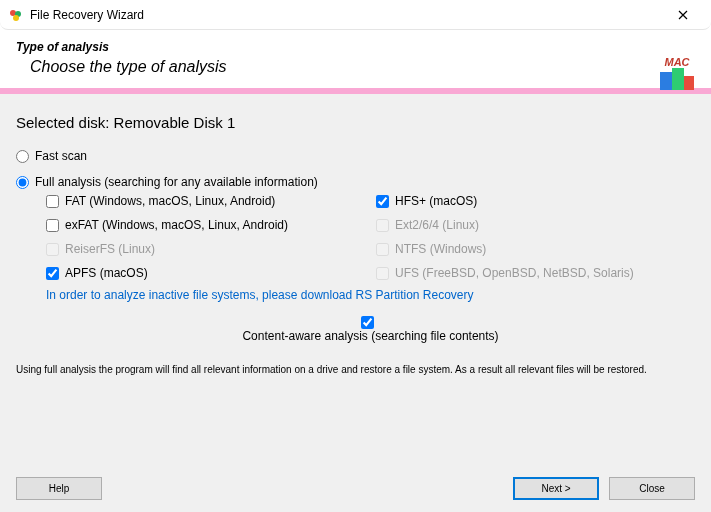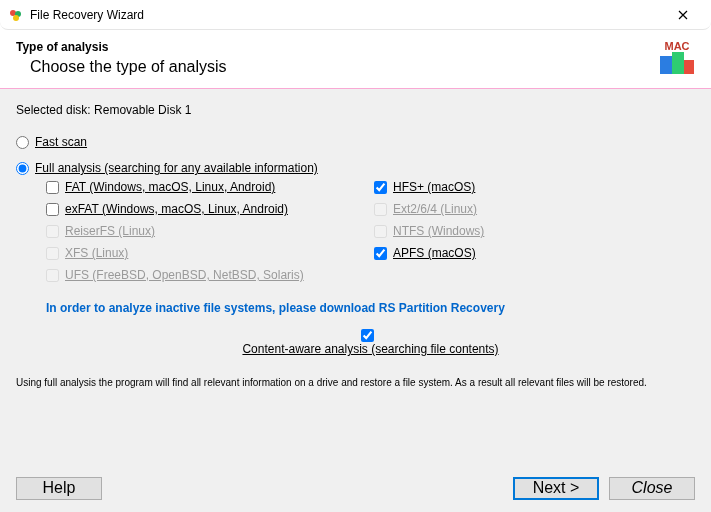"Type of analysis" .header { border-bottom: 1px solid #f9a8d4 -> 6px solid #f9a8d4; font-style: none -> italic }
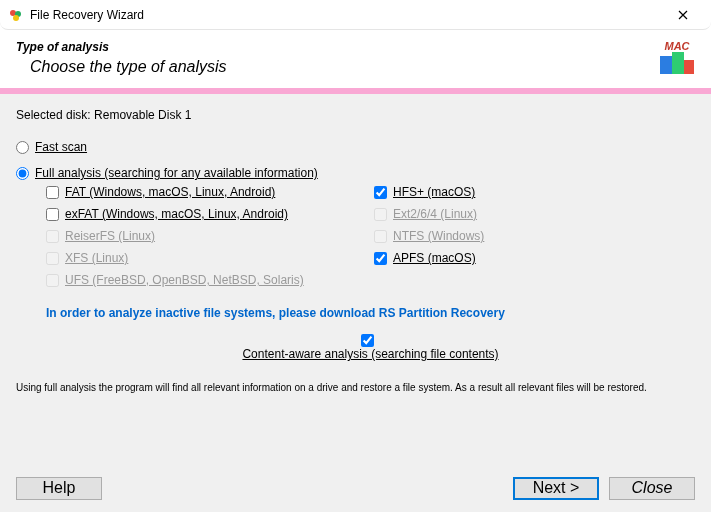"MAC" .header .logo { top: 8px -> 24px }
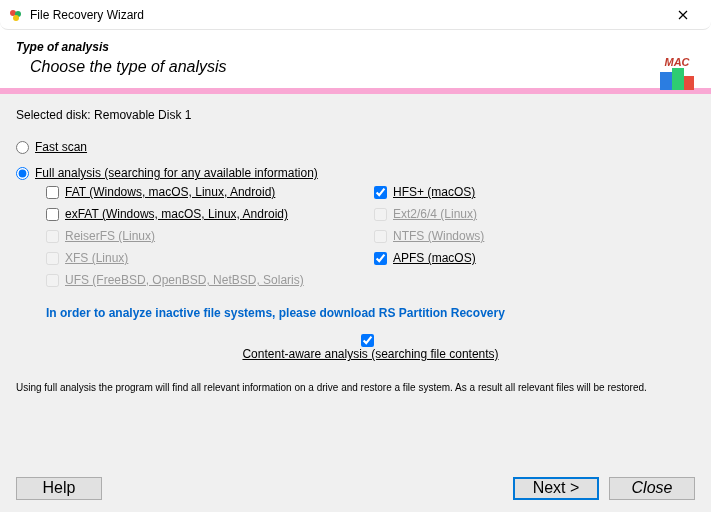"Selected disk: Removable Disk 1" .selected-disk { font-size: 12px -> 15px; margin-top: none -> 6px }
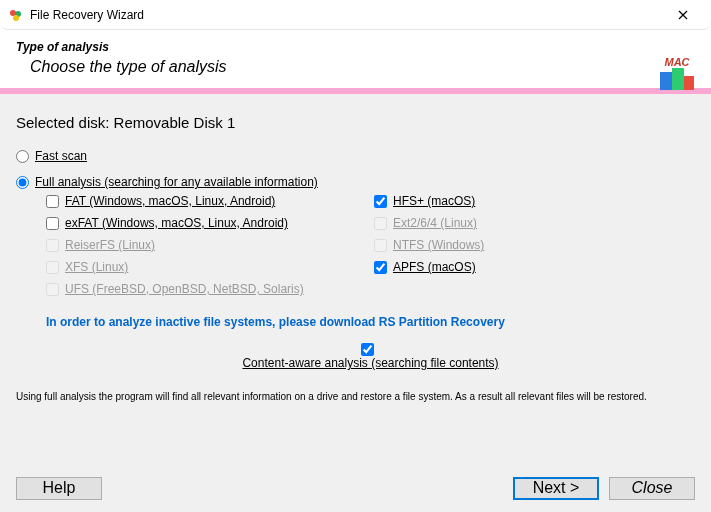"Fast scan" label { text-decoration: underline -> none }
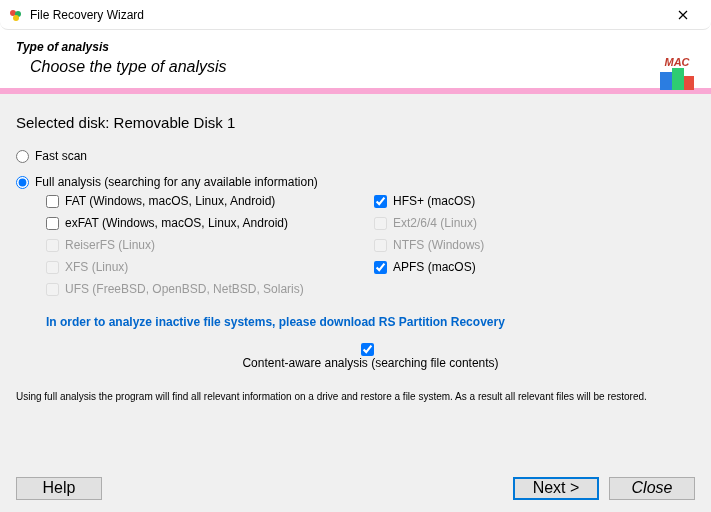"FAT (Windows, macOS, Linux, Android)" .fs-grid { gap: 8px -> none }
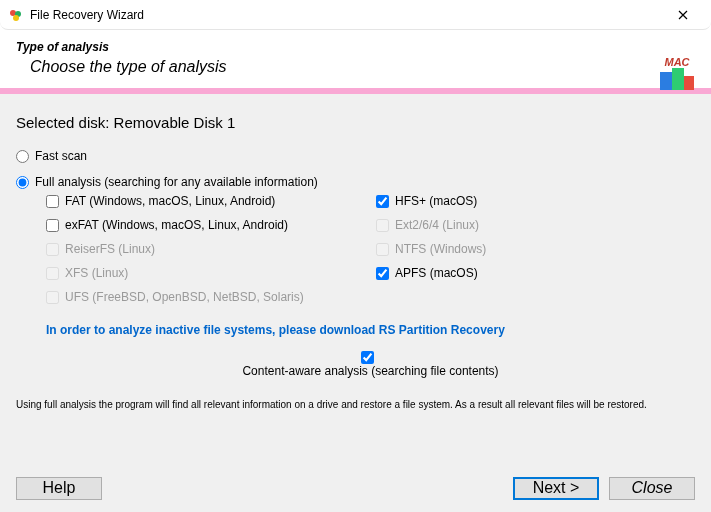"XFS (Linux)" label.fs-item { html: <label> <input> <span>XFS (Linux)</span> </label> -> none }
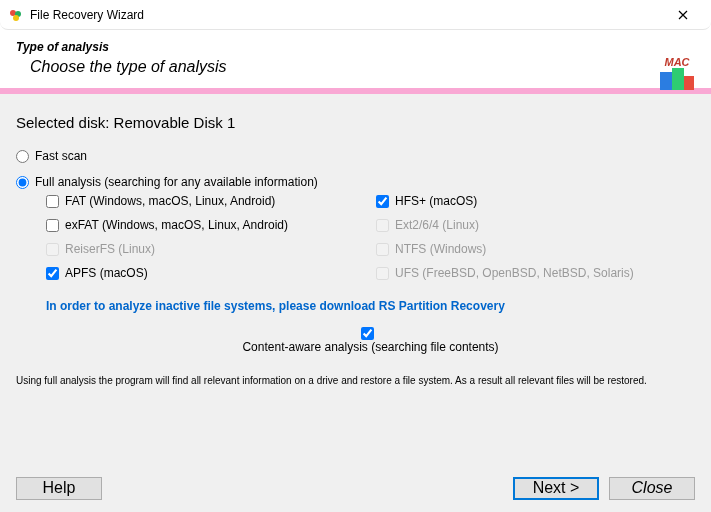"In order to analyze inactive" .link-row { font-weight: bold -> none; margin-top: 19px -> 8px }
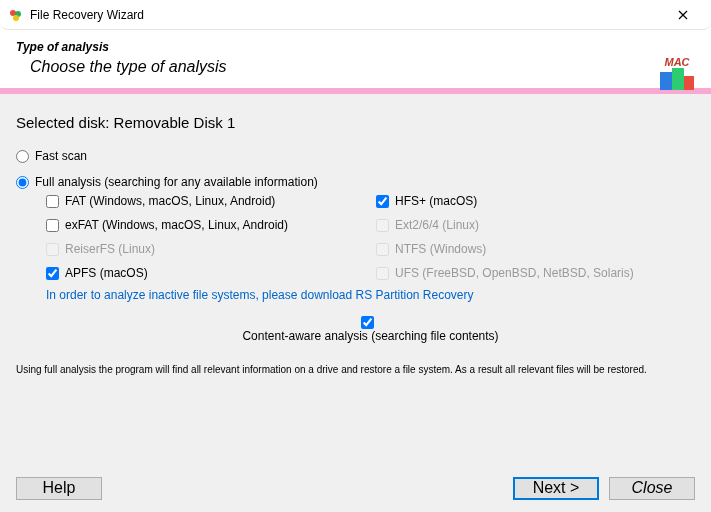"Help" .btn { font-size: 16px -> 10px }
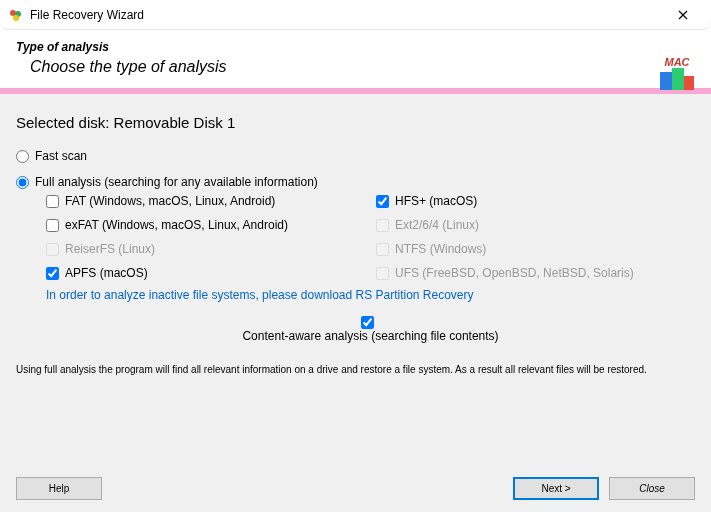"Close" .footer .btn + .btn { font-style: italic -> none }
